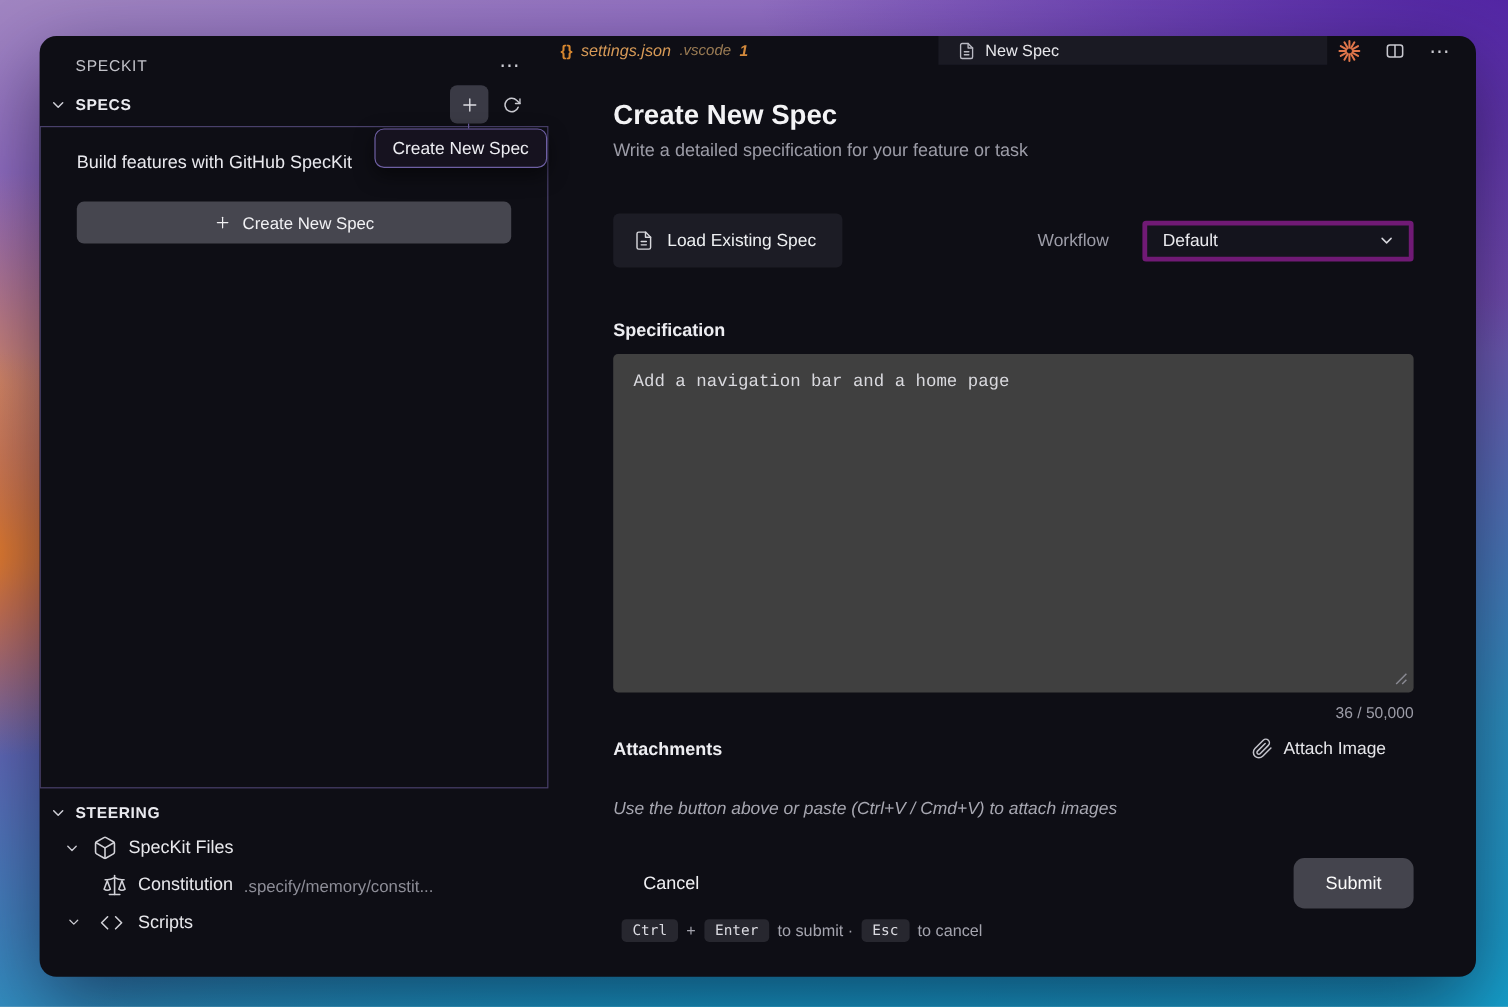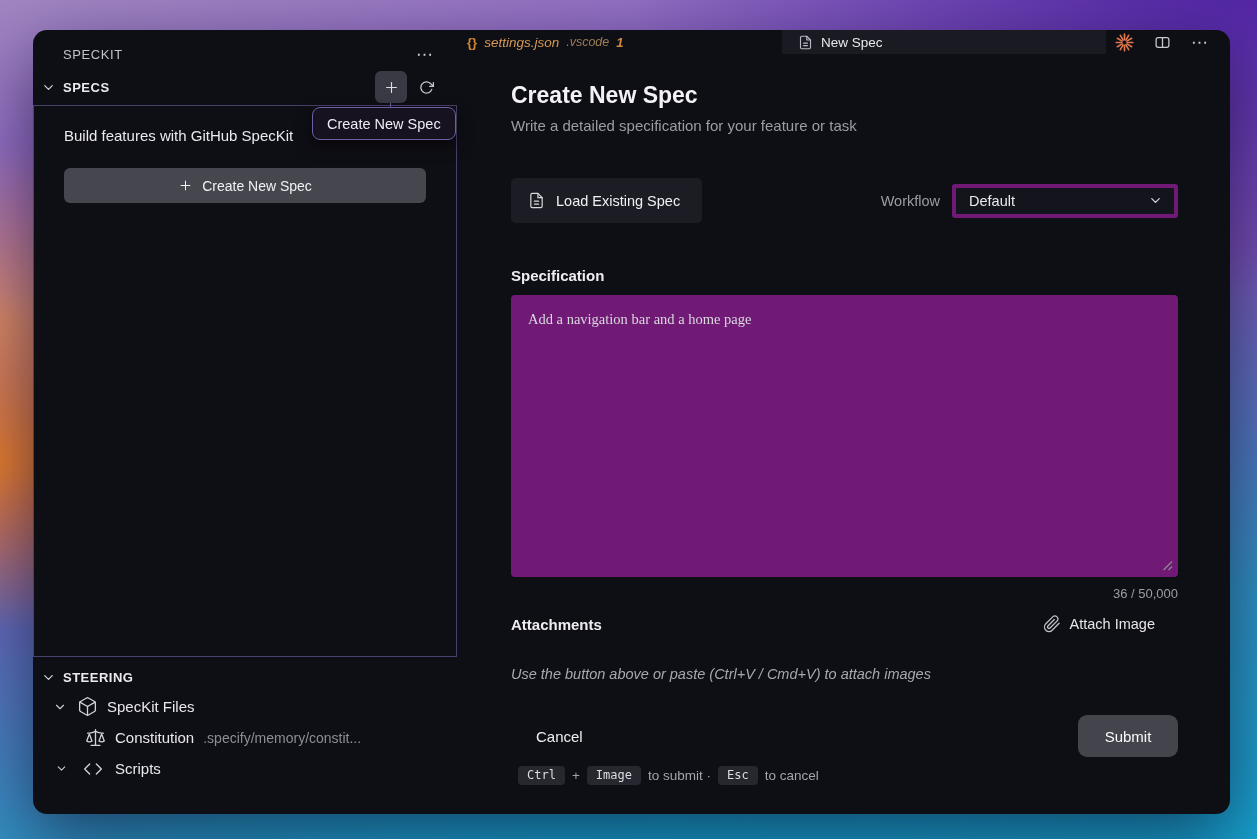"Workflow" .workflow-label { margin-right: 12px -> 28px }
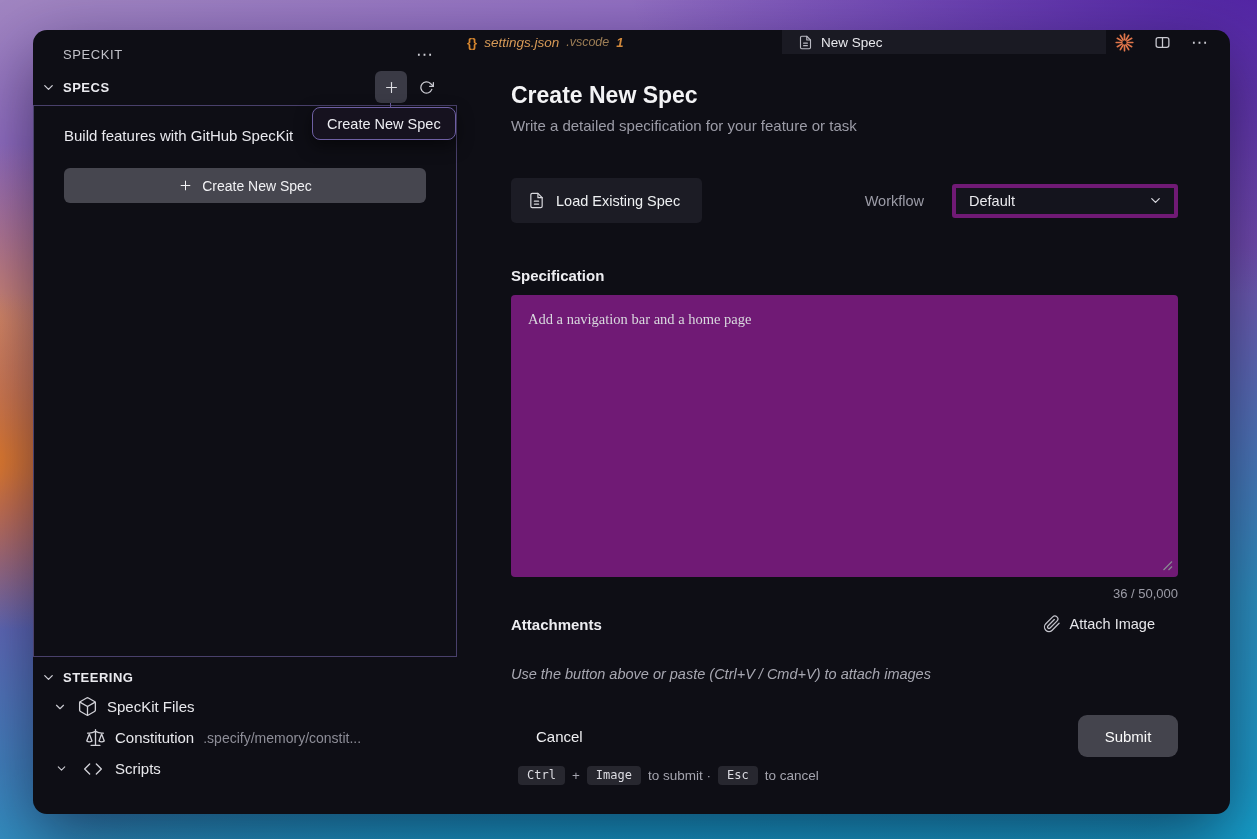"Add a navigation bar and" .spec-area textarea { background: #701a75 -> #404040; font-family: Liberation Serif, serif -> Liberation Mono, monospace }
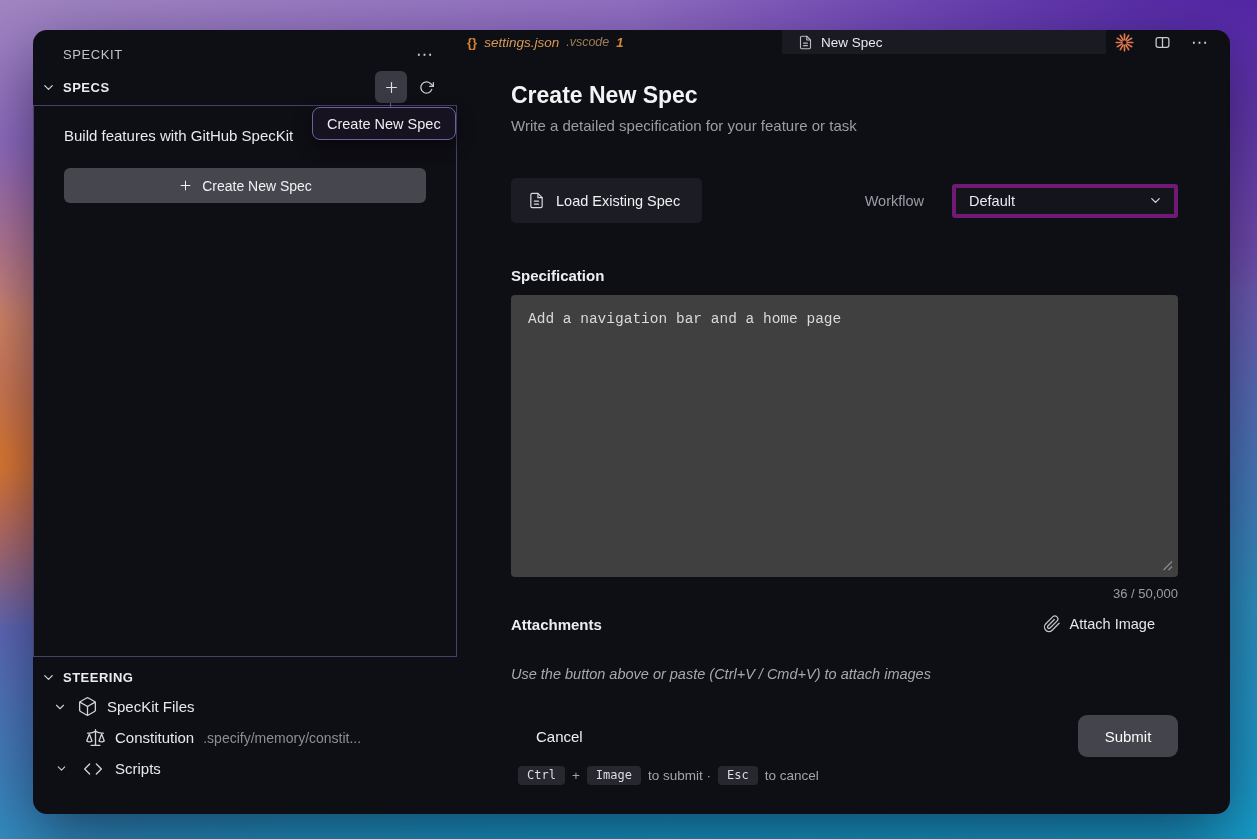"Image" kbd { text: Image -> Enter }
